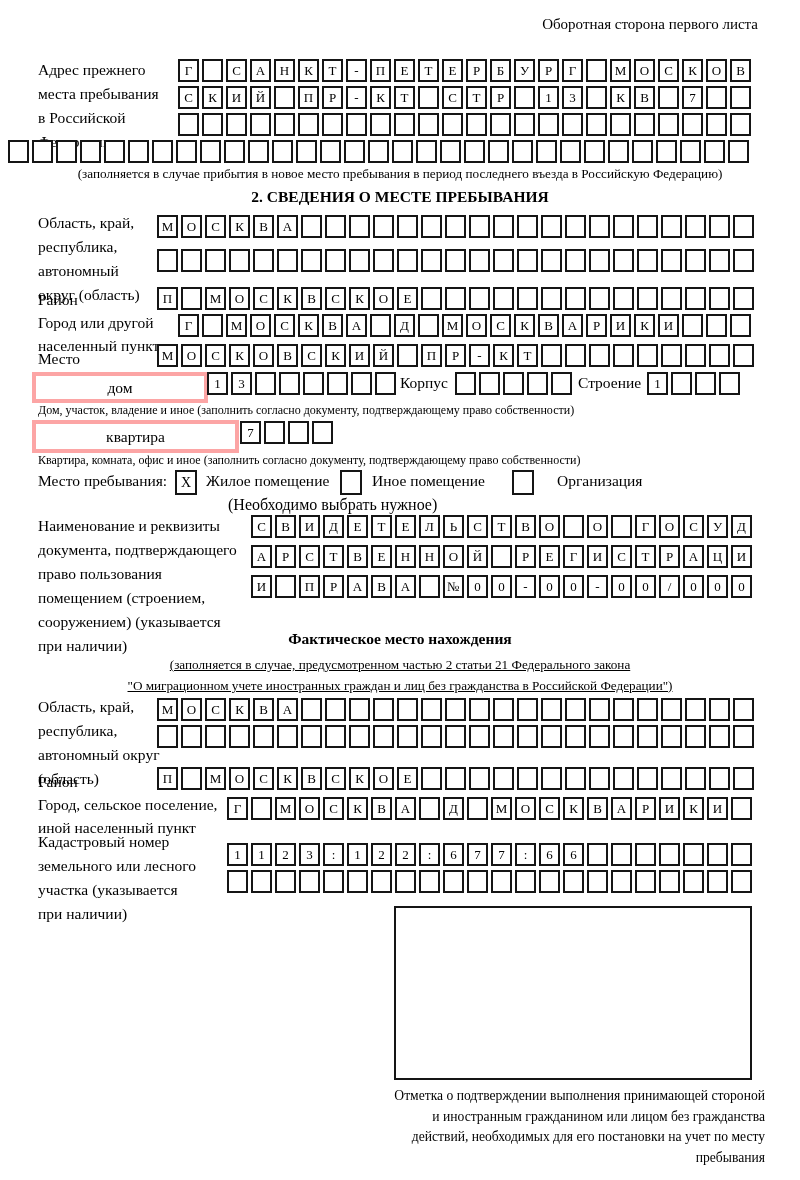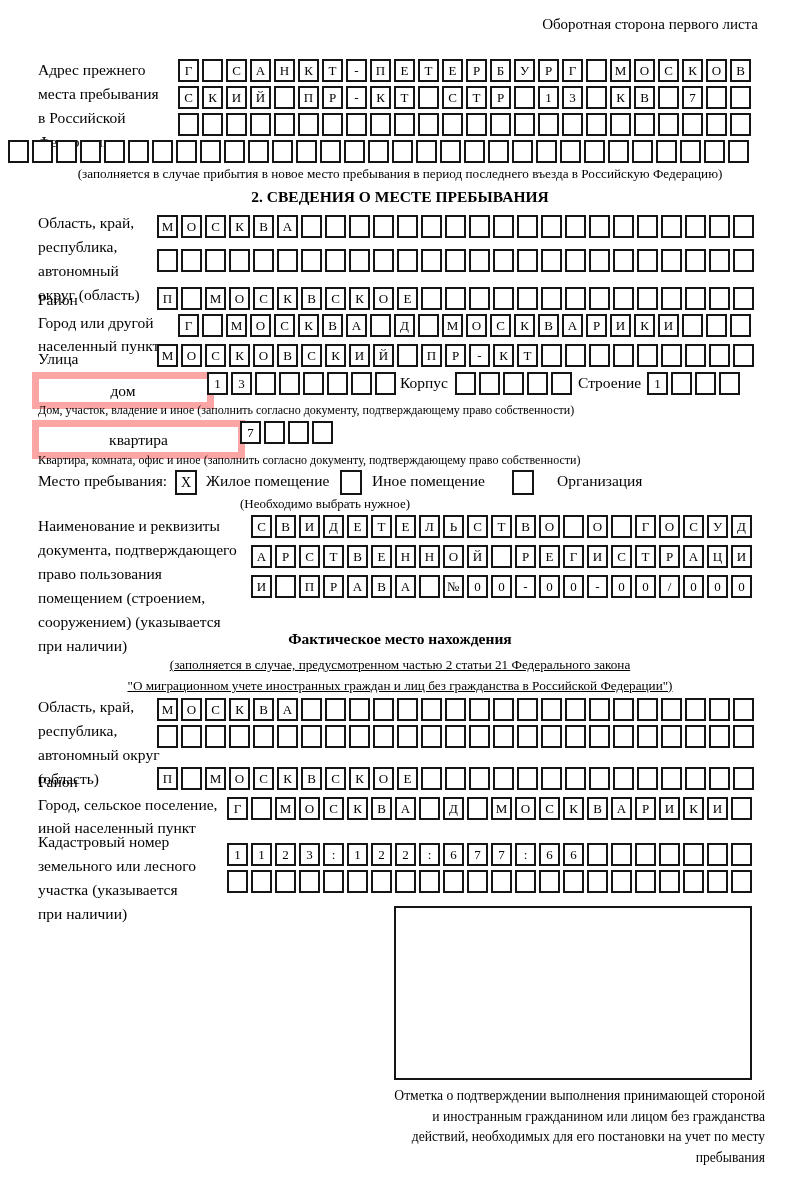"Улица" div.abs { text: Улица -> Место }
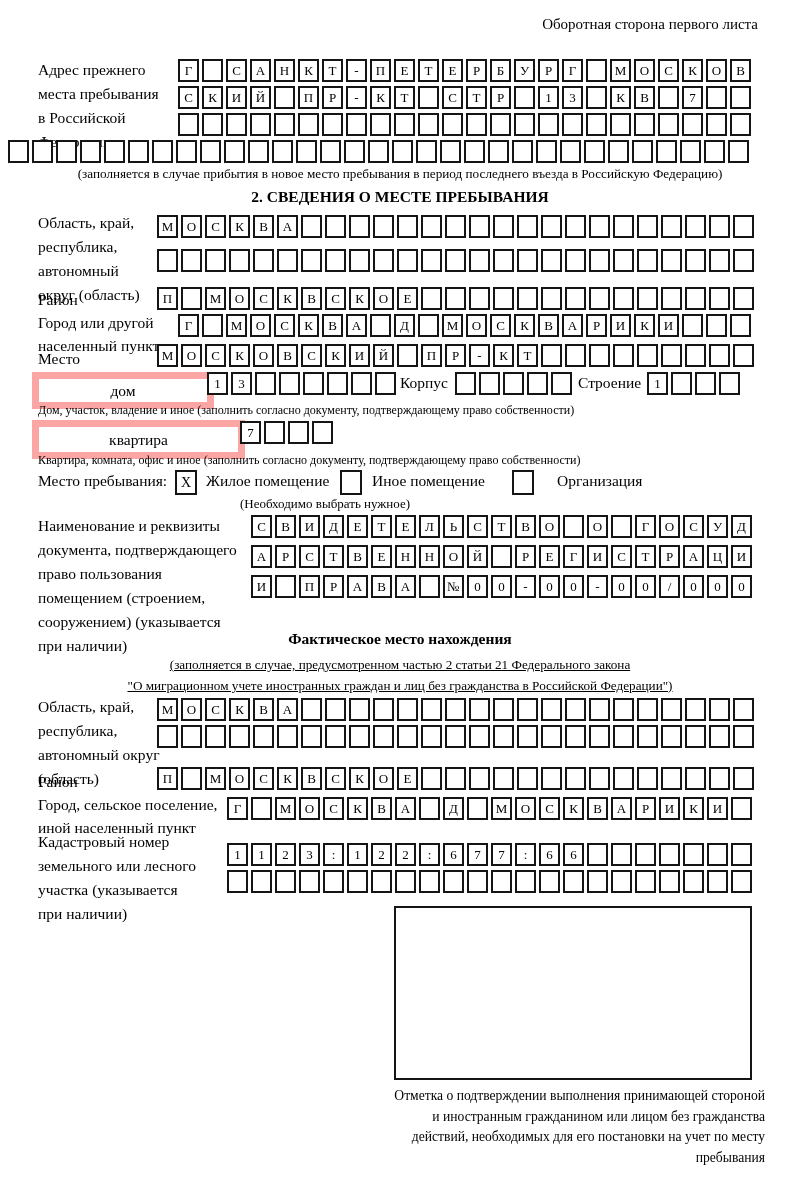"дом" .label-box { border: 7px solid #fca5a5 -> 4px solid #fca5a5 }
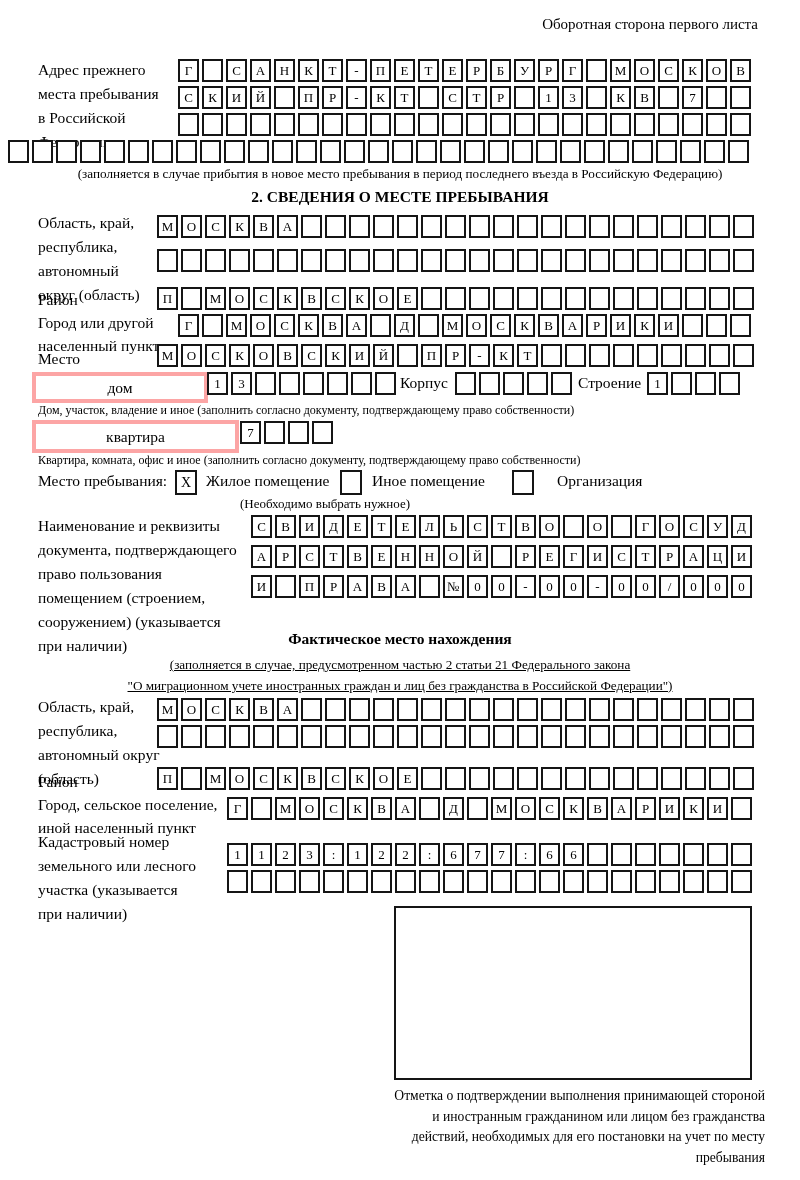"(Необходимо выбрать нужное)" div.abs { font-size: 13px -> 16px; left: 240px -> 228px }
